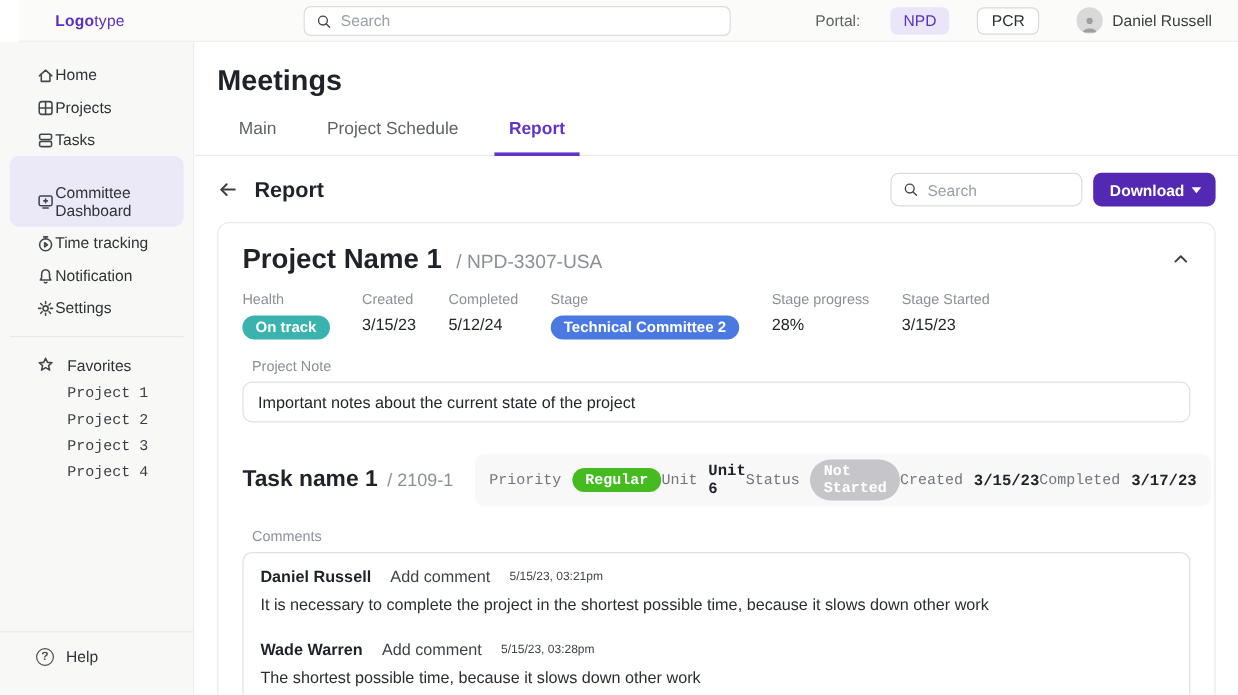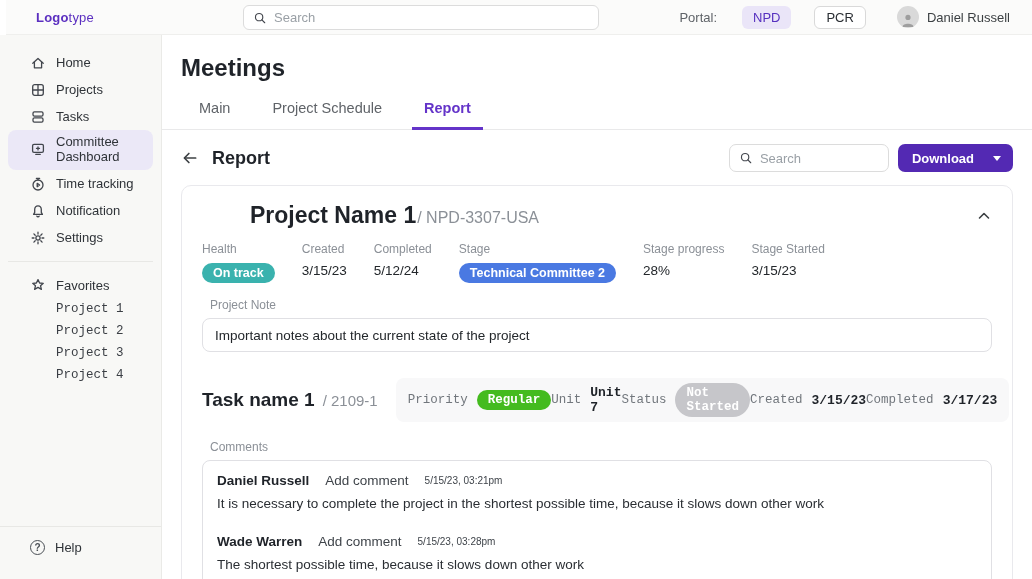"Logotype" .topbar { left: 6px -> 16px }
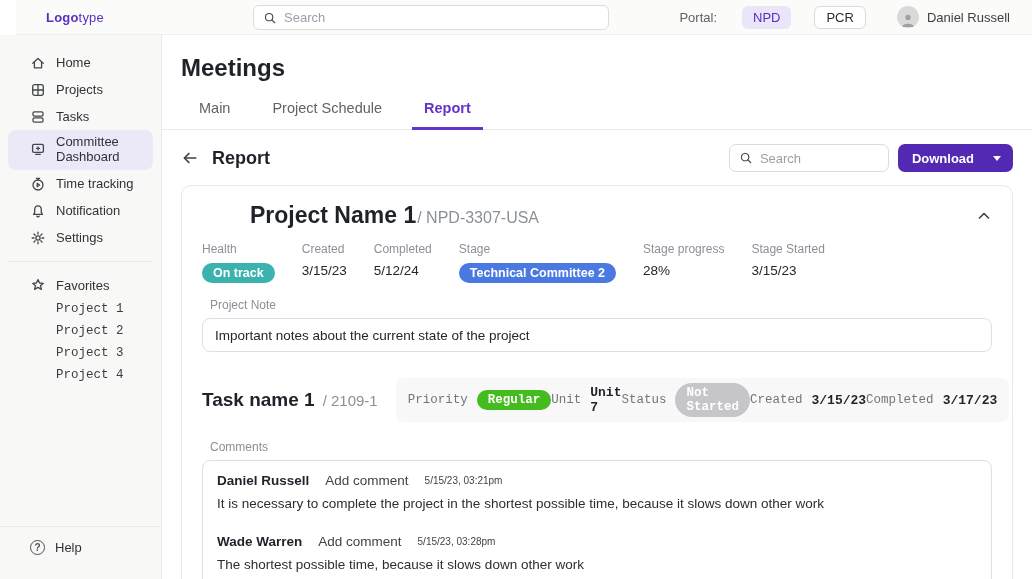"Home" .nav-item { gap: 10px -> none }
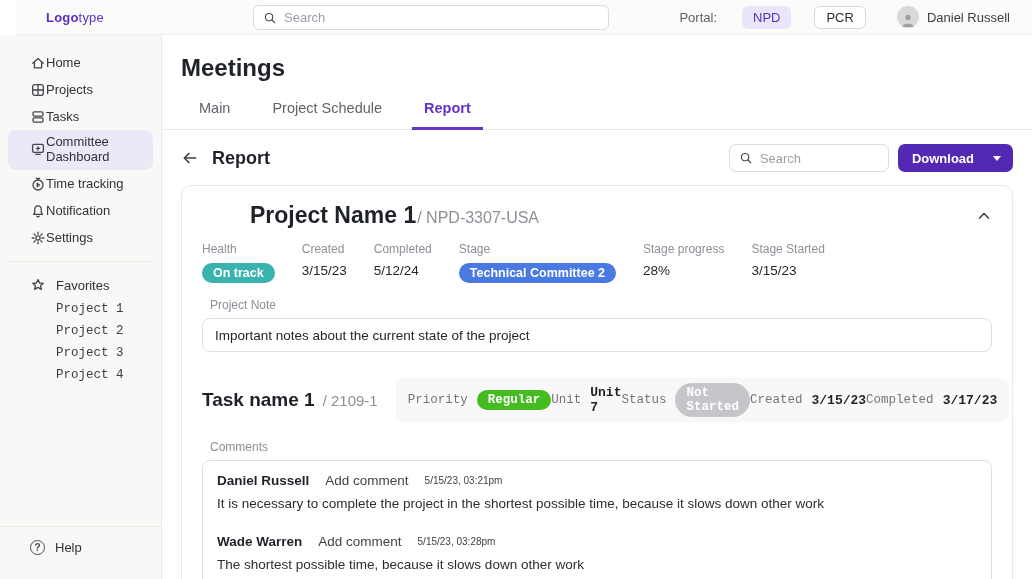"Committee Dashboard" .nav-item.active { padding-top: 4px -> 23px }
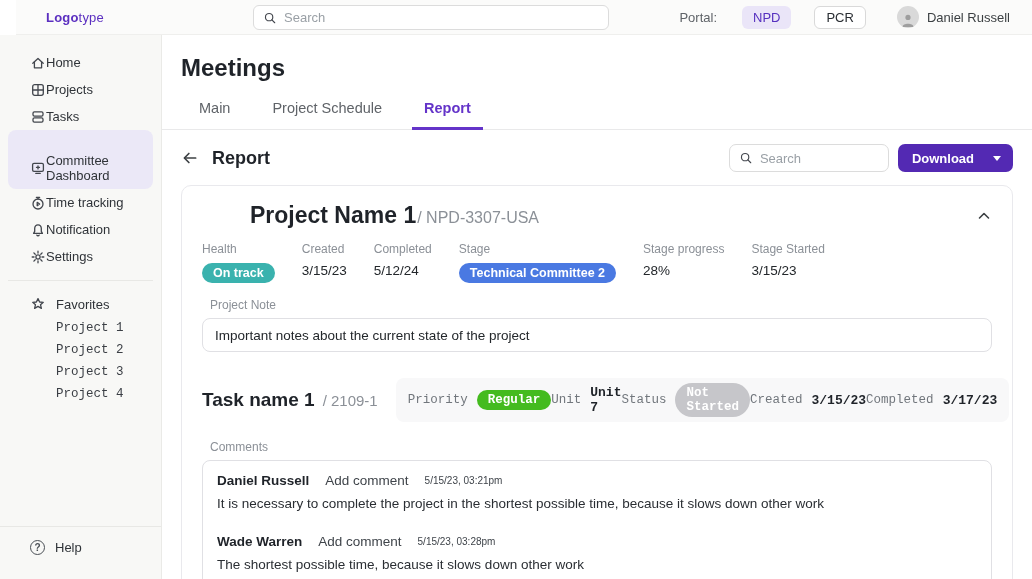"Download" .btn-download { gap: 19px -> 6px }
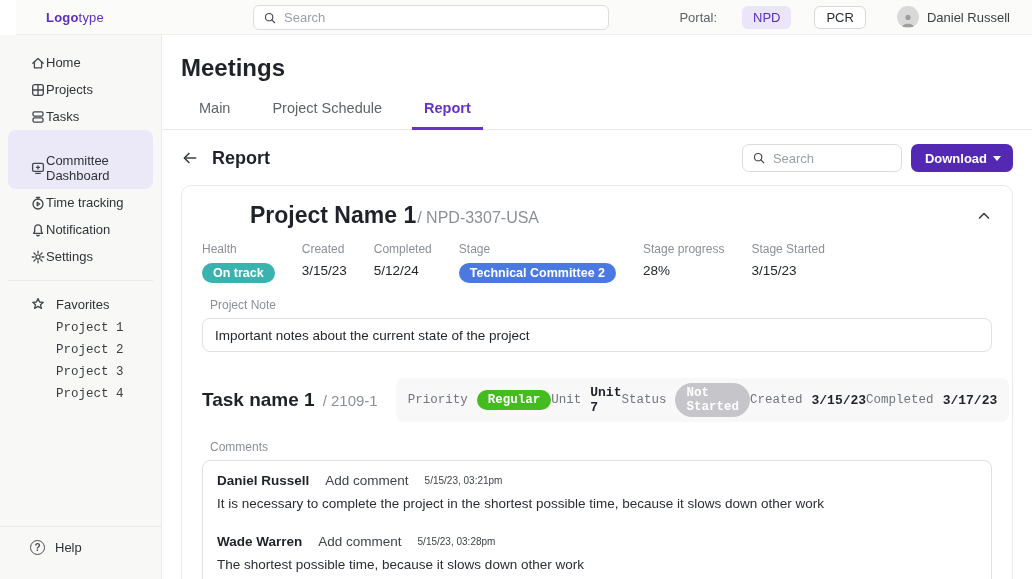"Project Name 1" .proj-head { gap: 1px -> 12px; margin-left: 48px -> none }
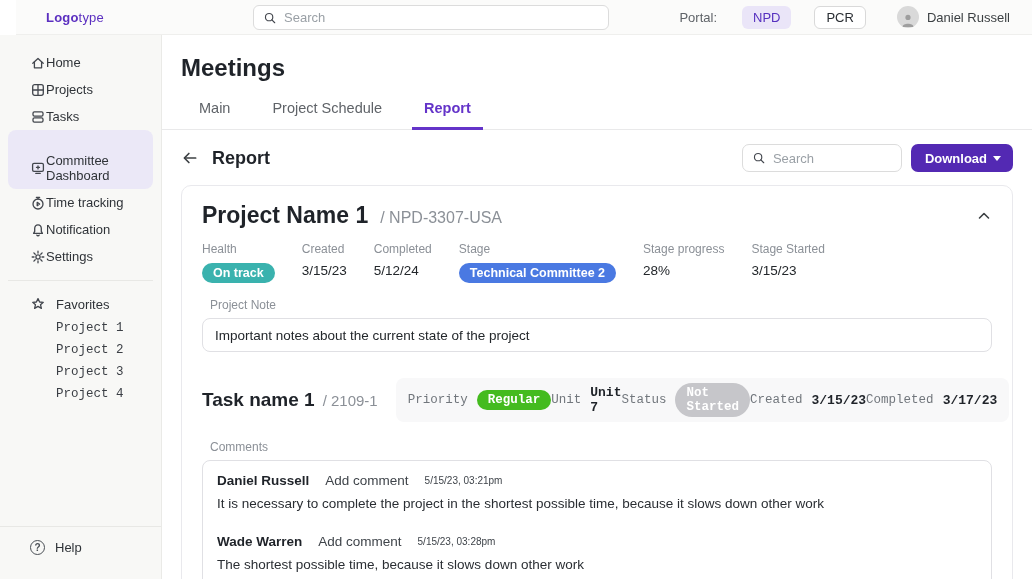"Unit 7" span.tm-value { text: 7 -> 6 }
